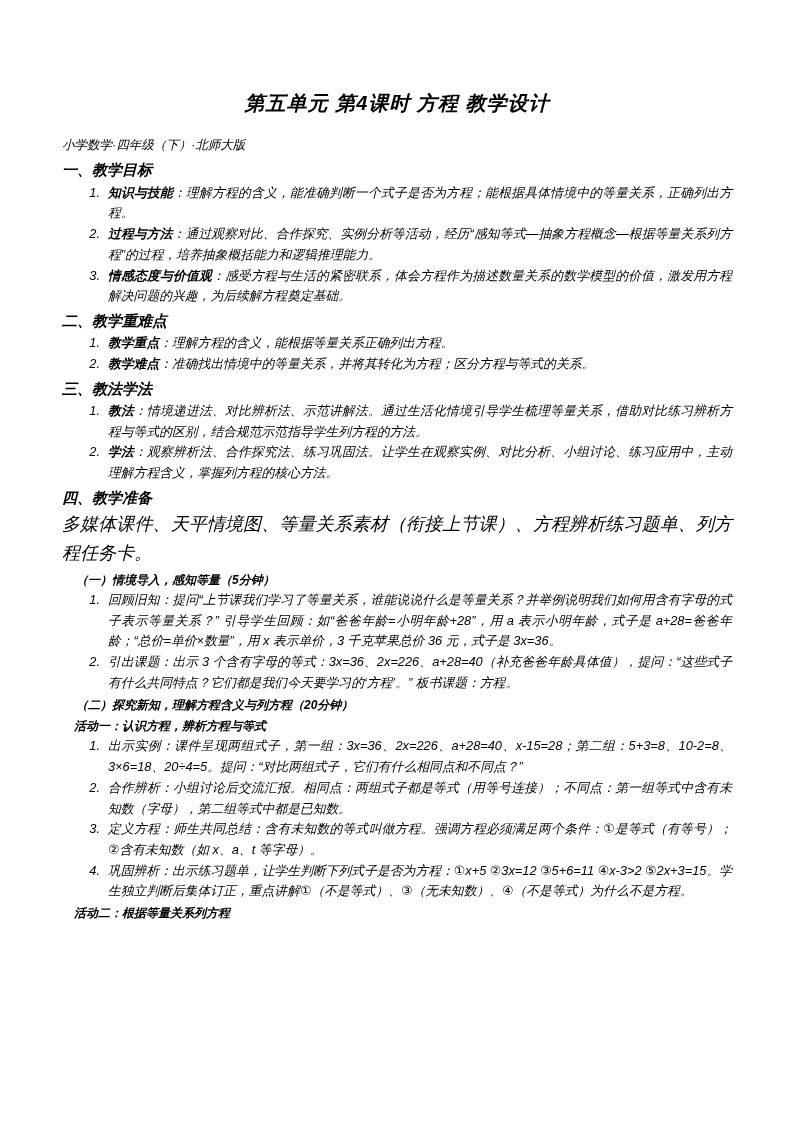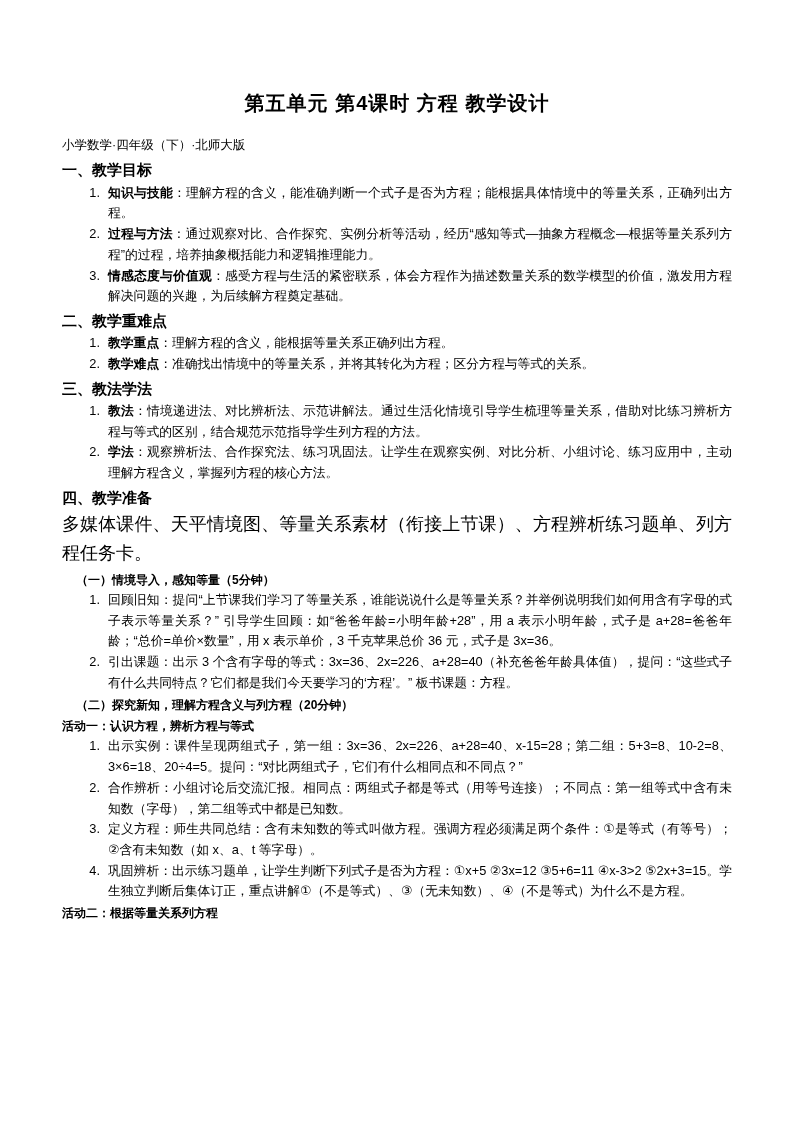"第五单元 第4课时 方程 教学设计" .page { font-style: none -> italic }
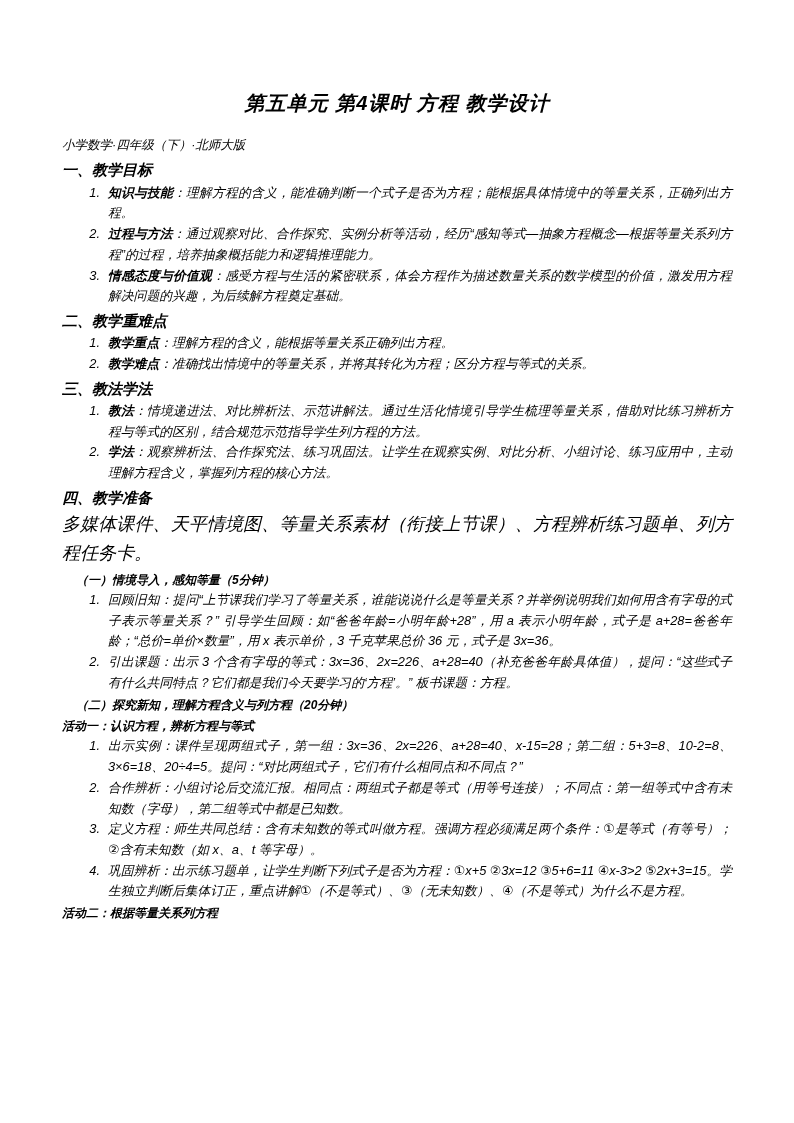"活动一：认识方程，辨析方程与等式" .h3.flat { margin-left: 0 -> 12px }
